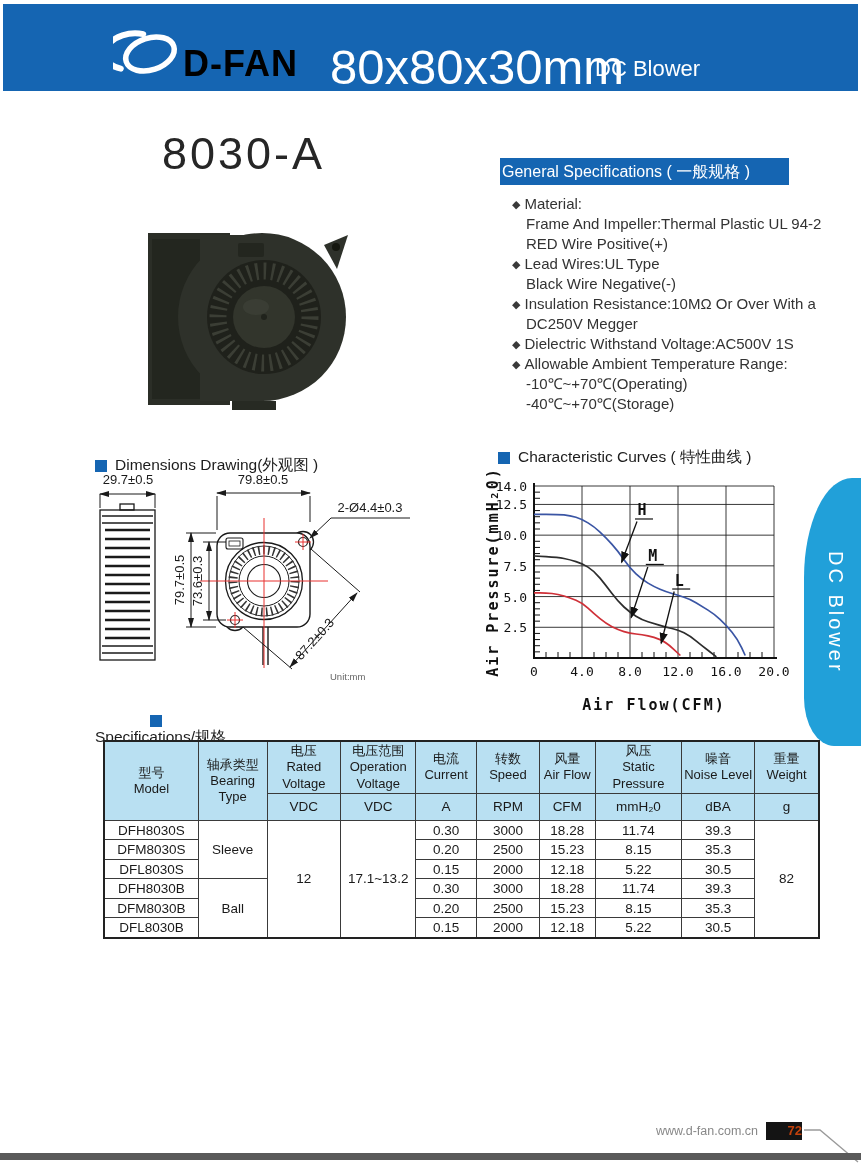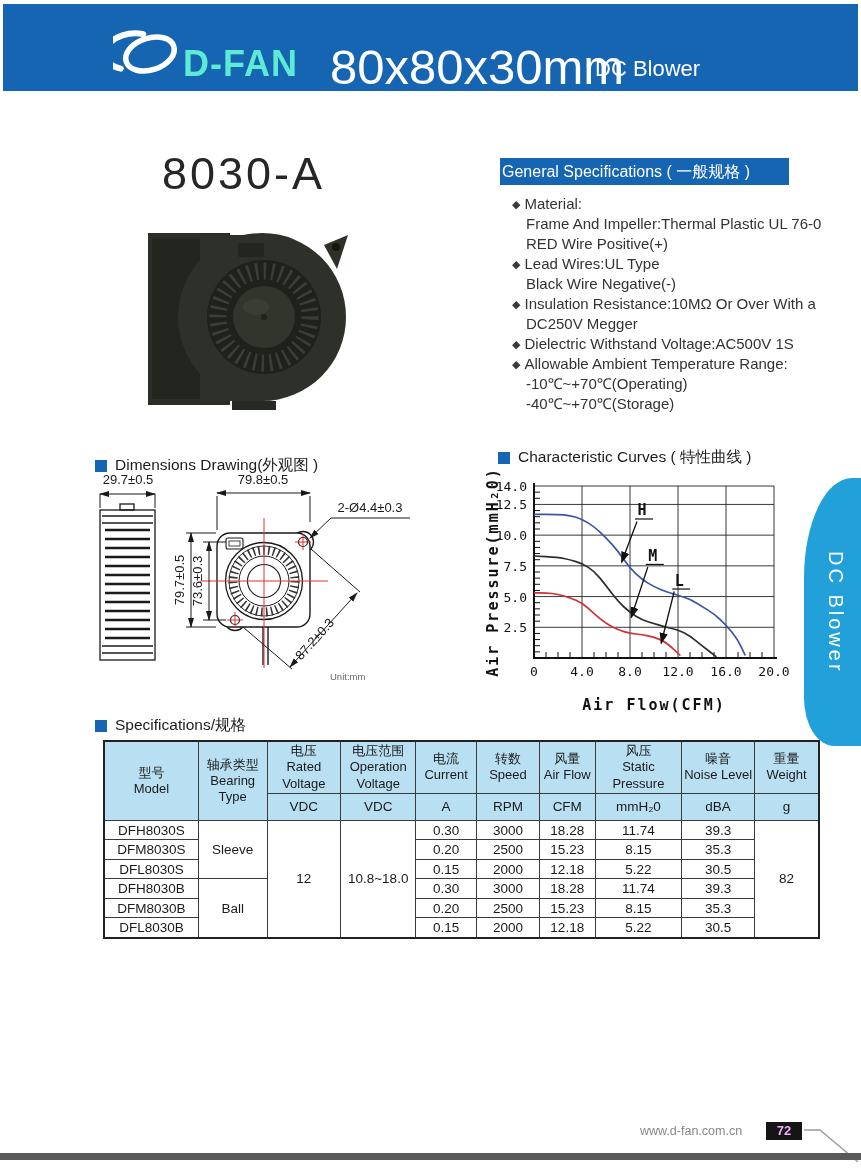"D-FAN" .brand { color: #5eead4 -> #000000 }
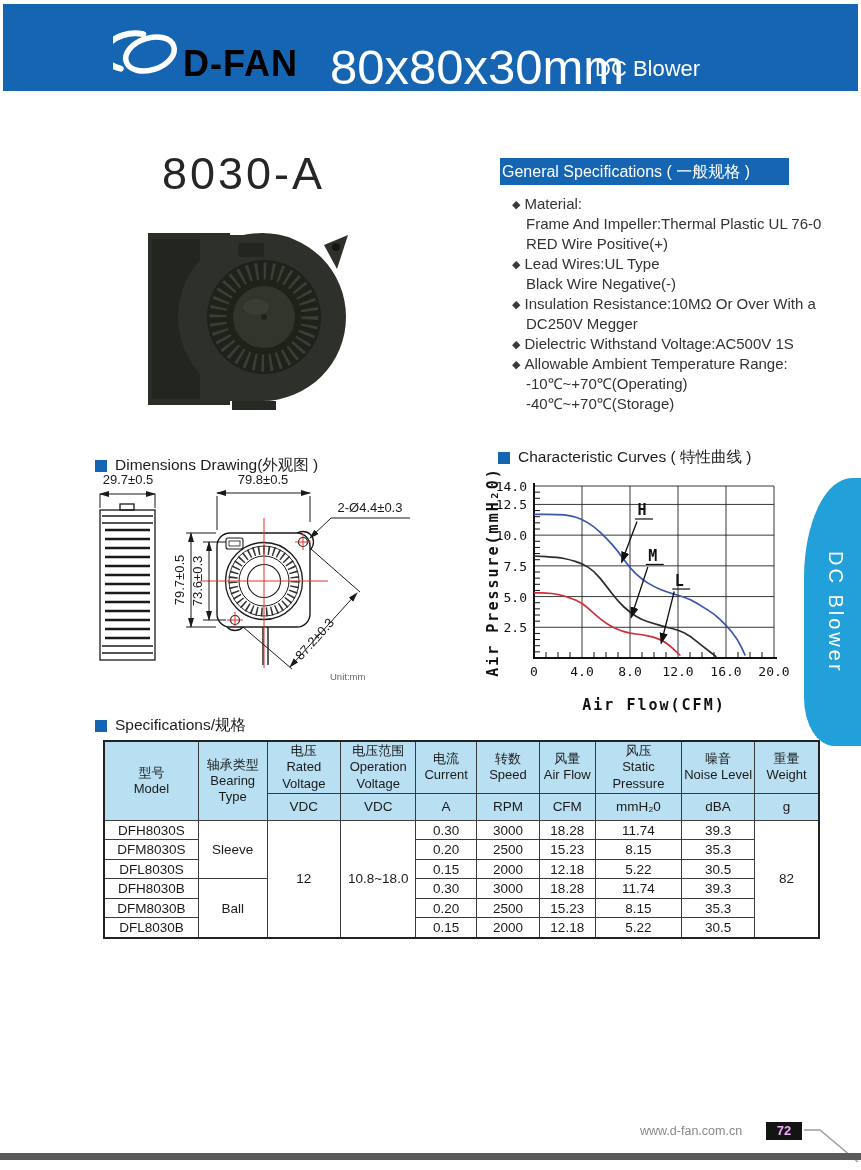"8030-A" .model-title { margin-top: 20px -> none }
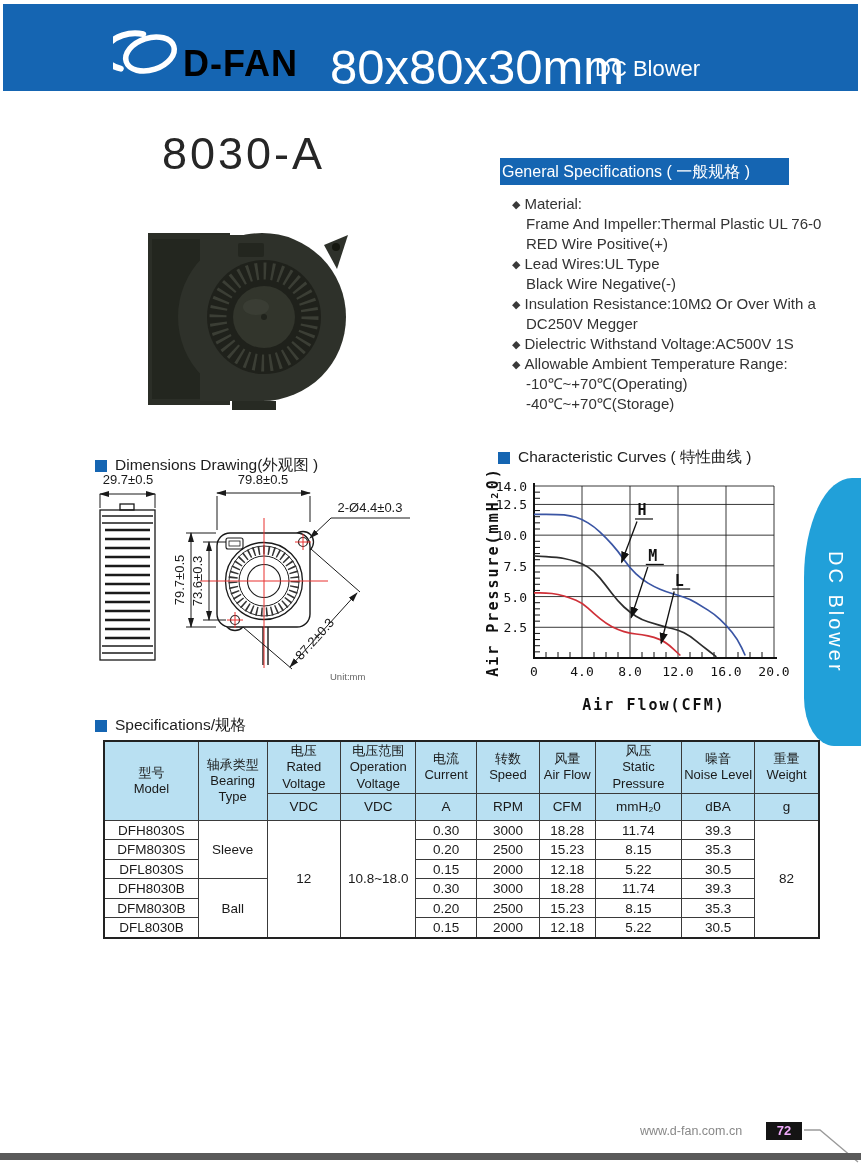"Frame And Impeller:Thermal Plastic UL" span { text: 76-0 -> 94-2 }
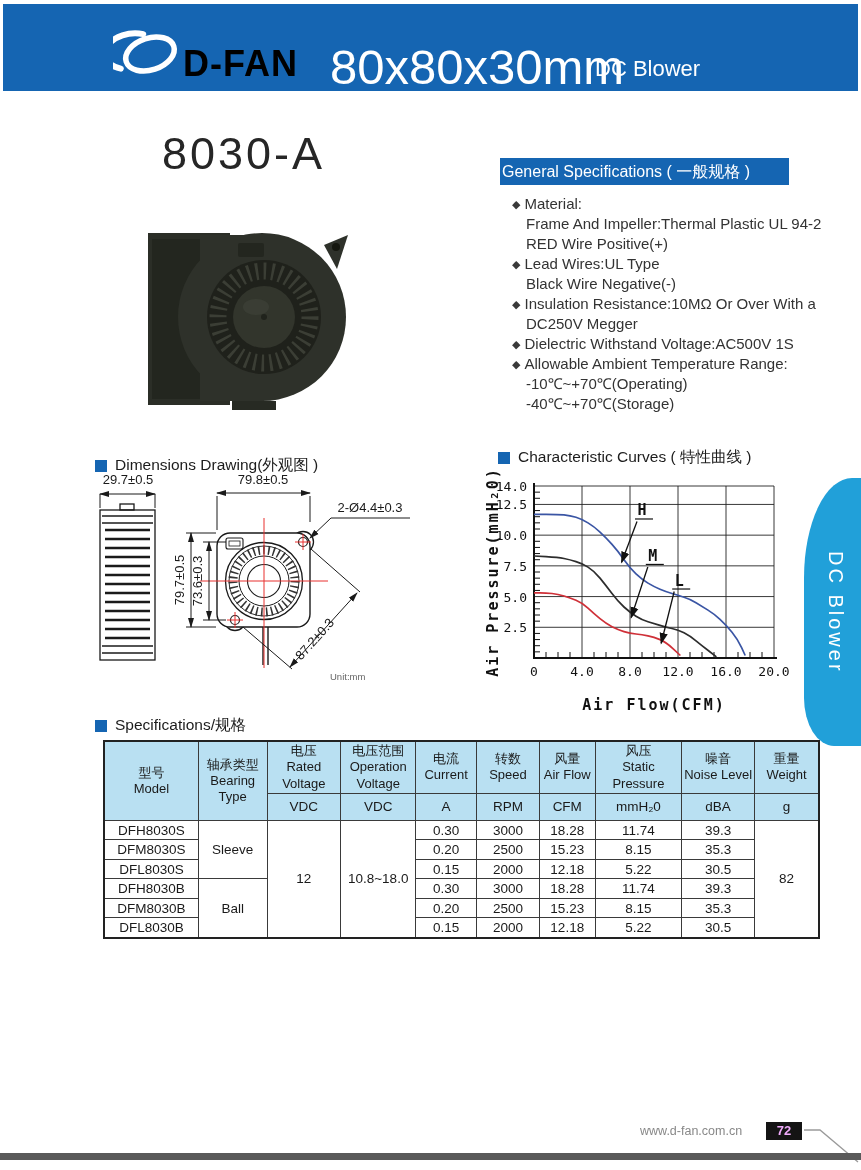"Specifications/规格" div.sec-head { flex-direction: none -> column }
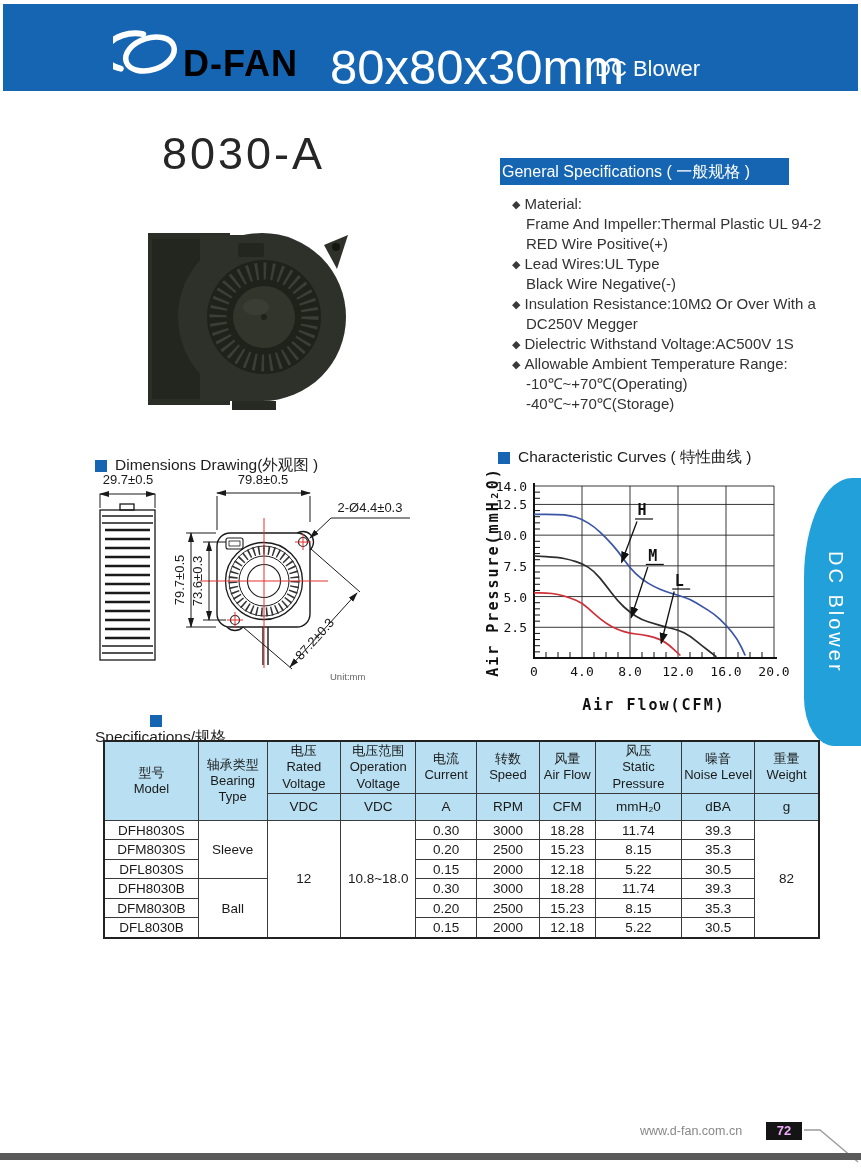"10.8~18.0" td { text: 10.8~18.0 -> 17.1~13.2 }
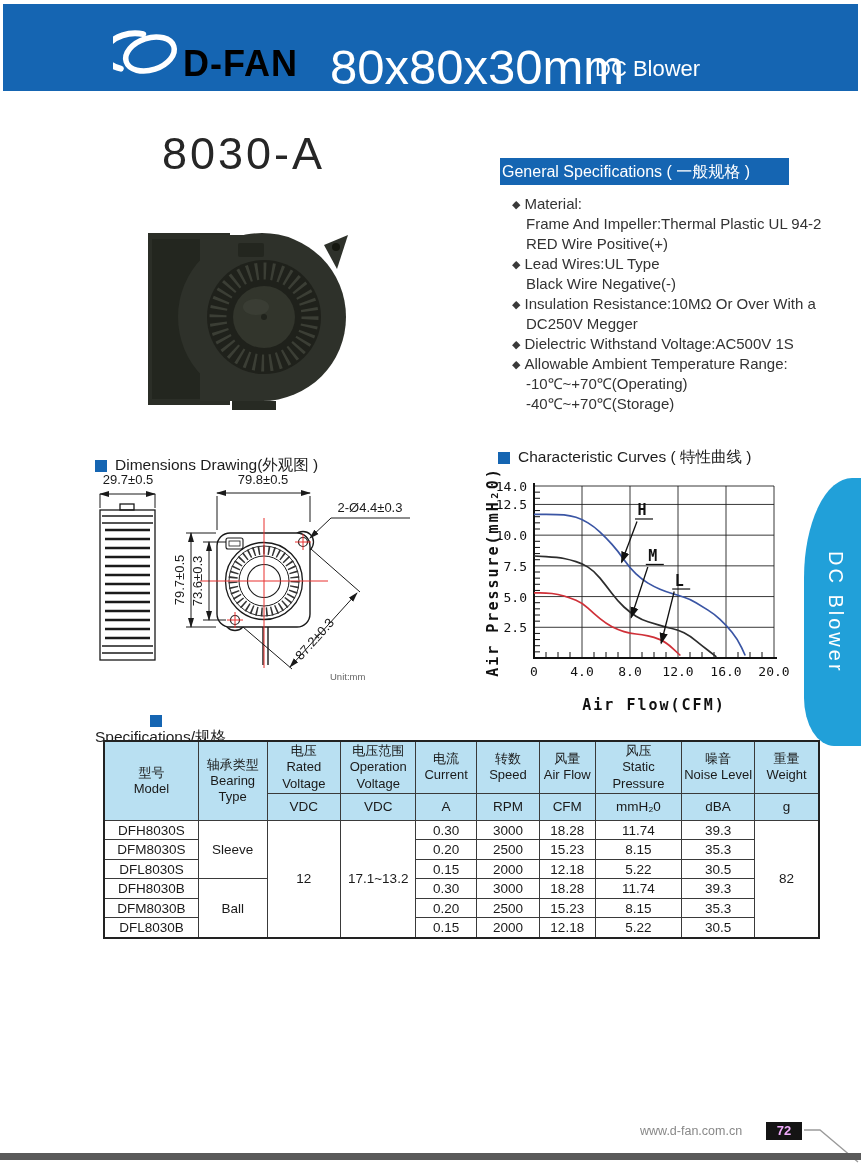"www.d-fan.com.cn" .site { text-align: left -> right }
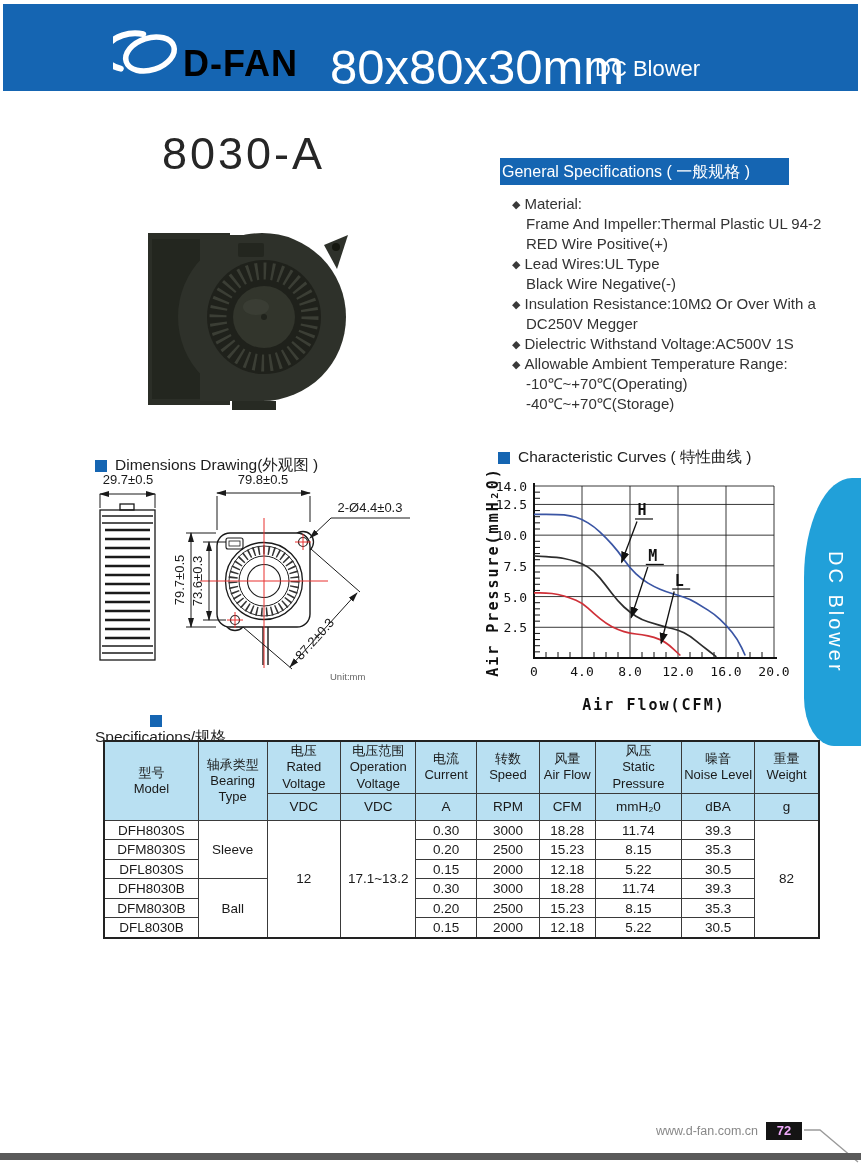"72" .pagebox { color: #f0abfc -> #c2410c; text-align: center -> right }
